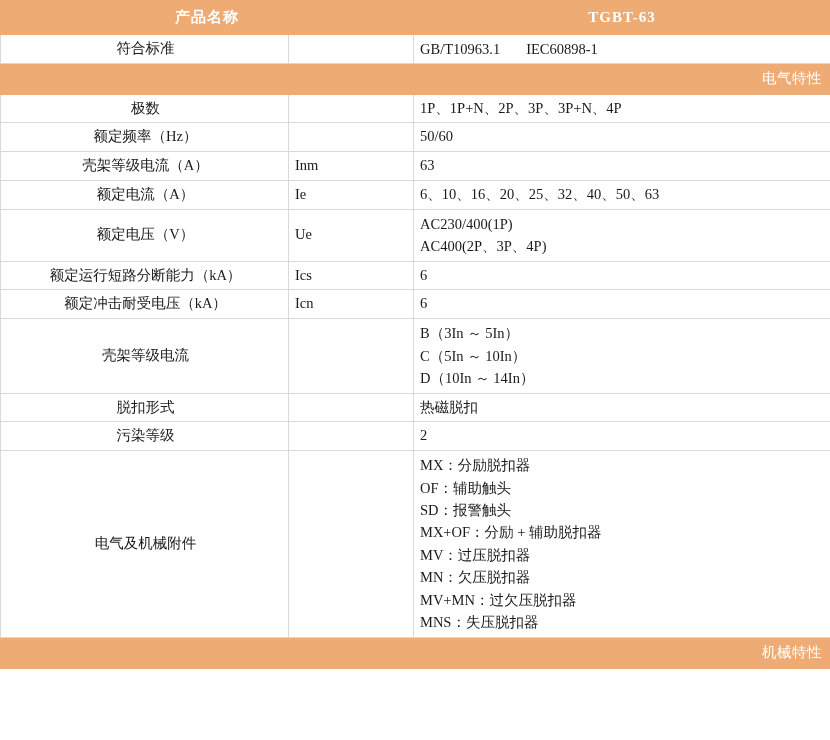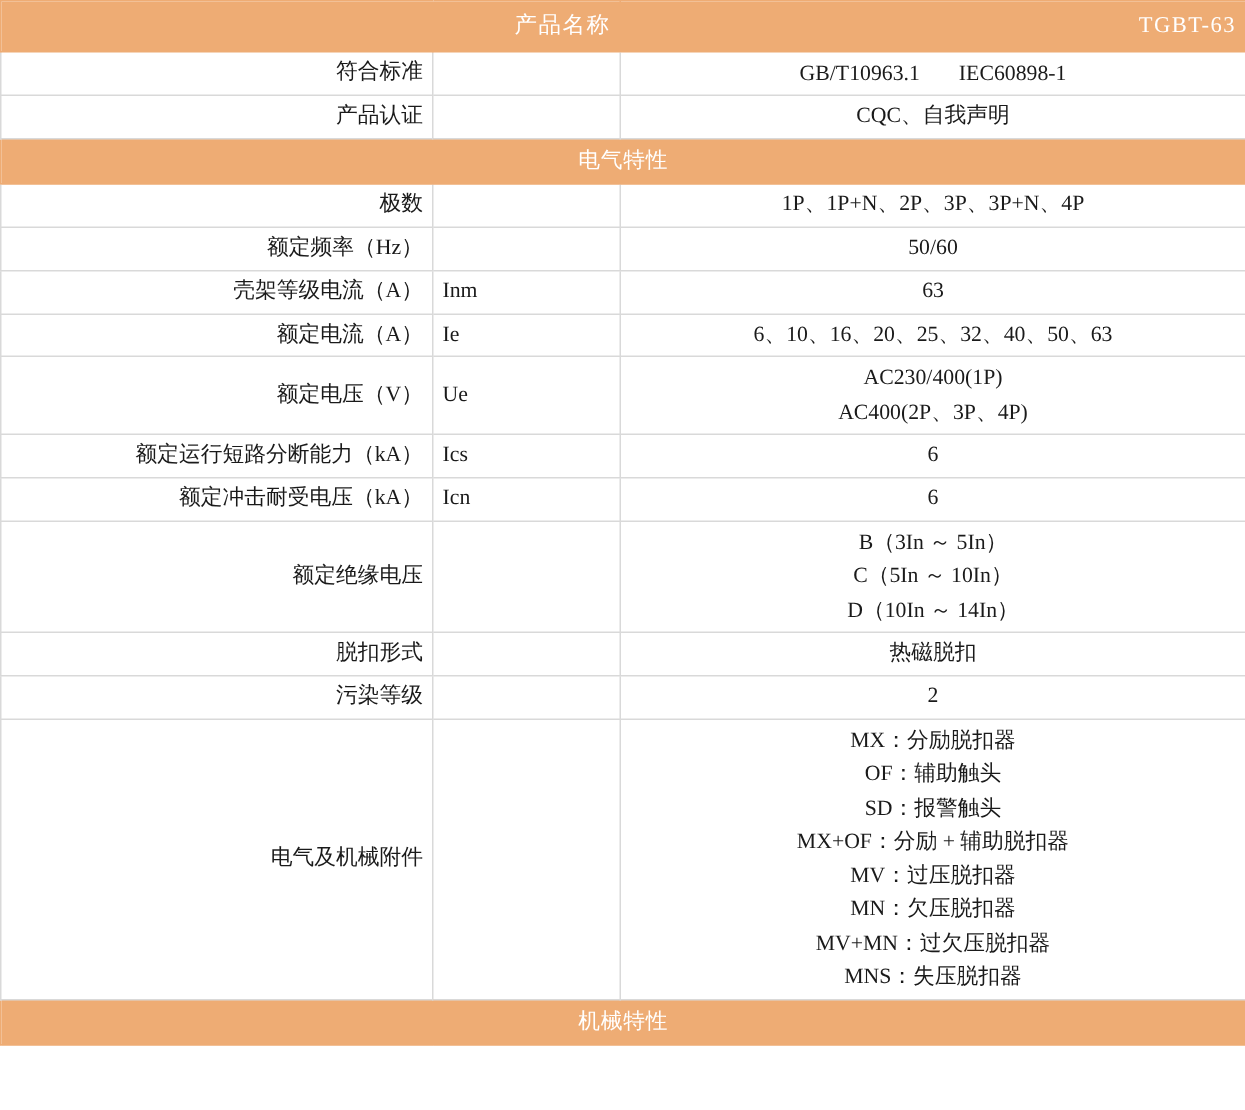"产品名称" tr.header-row td { font-weight: none -> bold; text-align: right -> center }
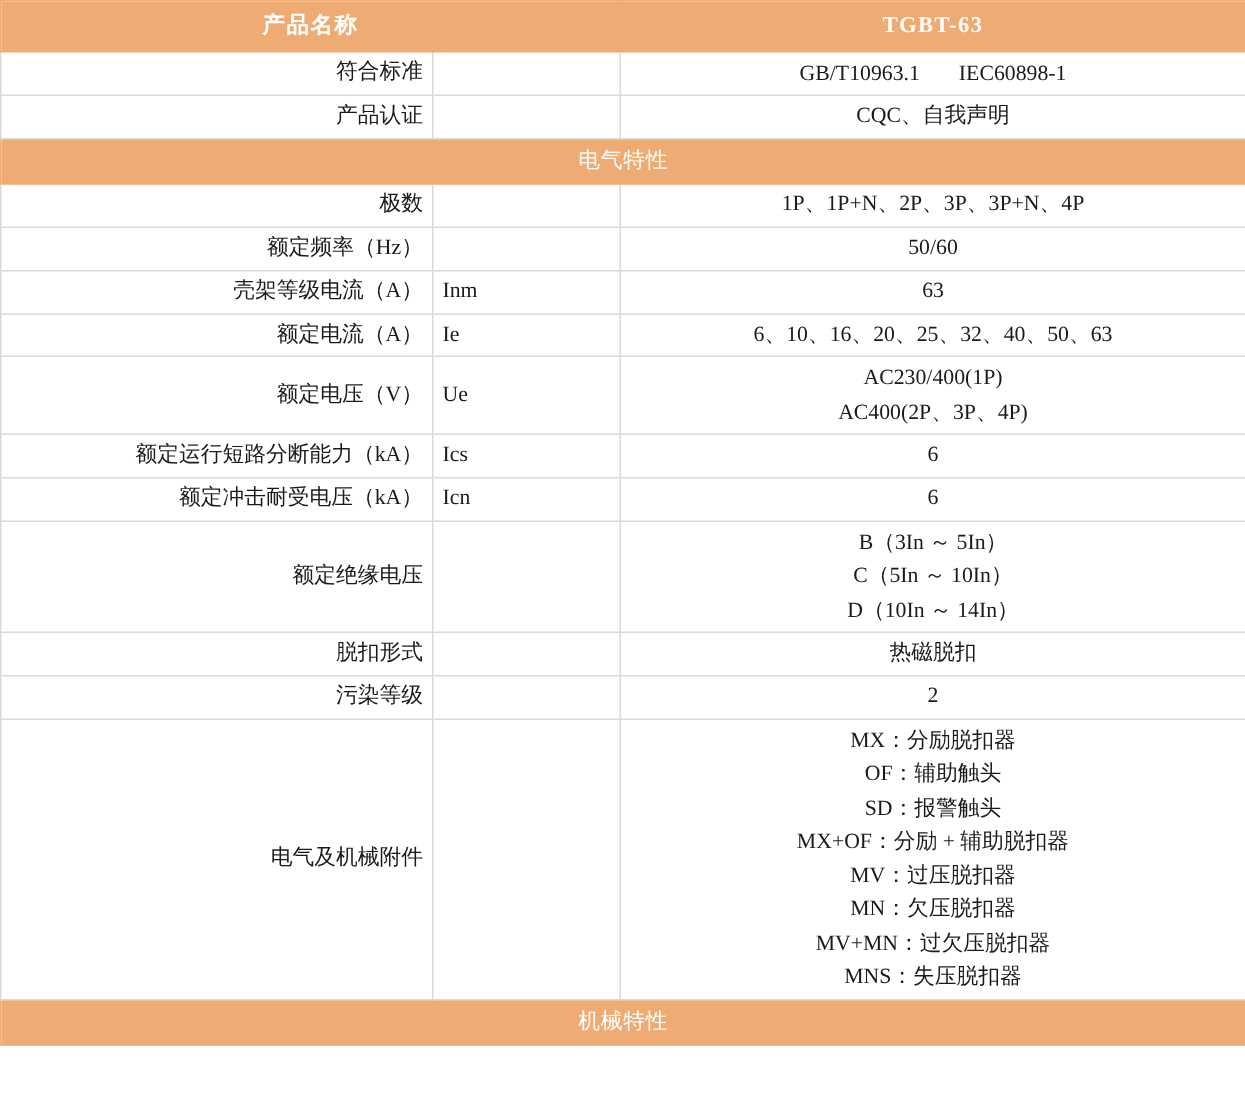"符合标准" td.name-cell { text-align: right -> center }
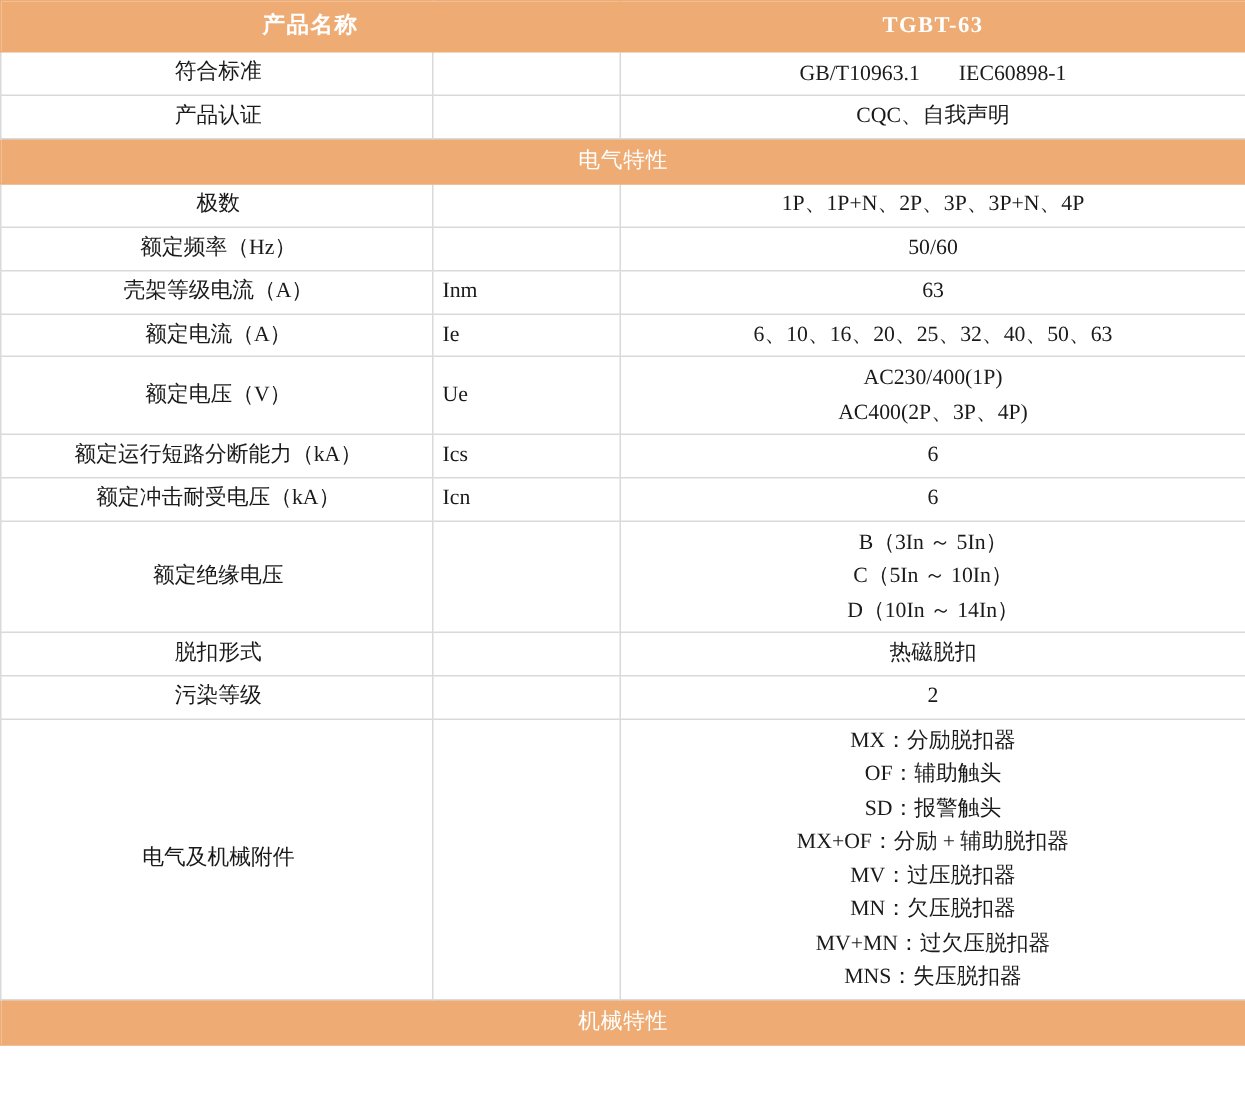"GB/T10963.1 IEC60898-1" td.val-cell { text-align: center -> none }
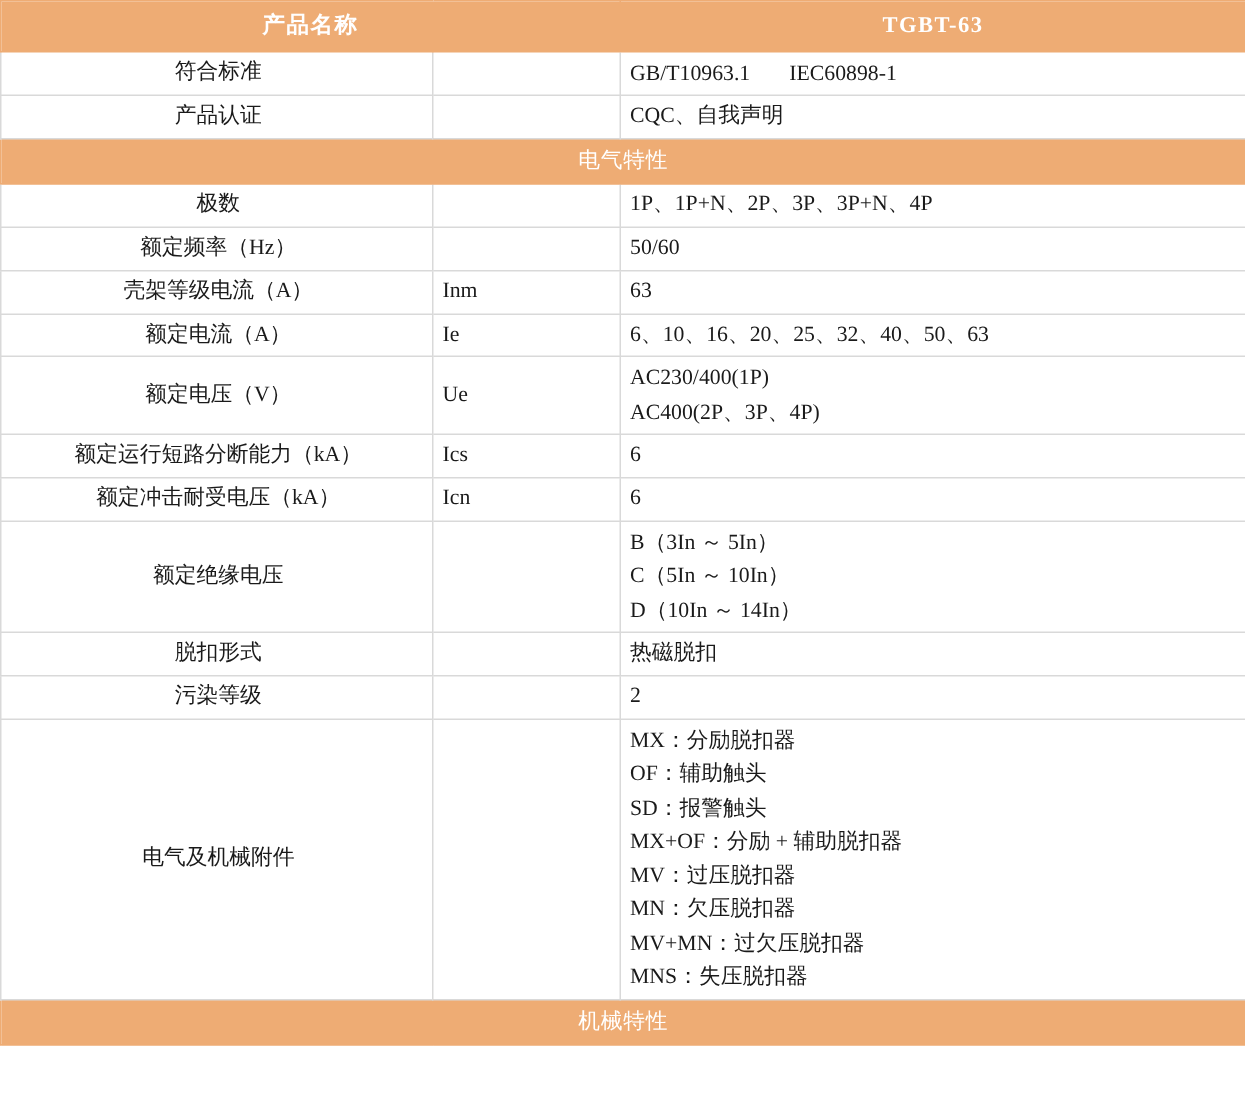"产品认证" tr { html: <tr> <td>产品认证</td> <td></td> <td> <span>CQC、自我声明</span> </td> </tr> -> none }
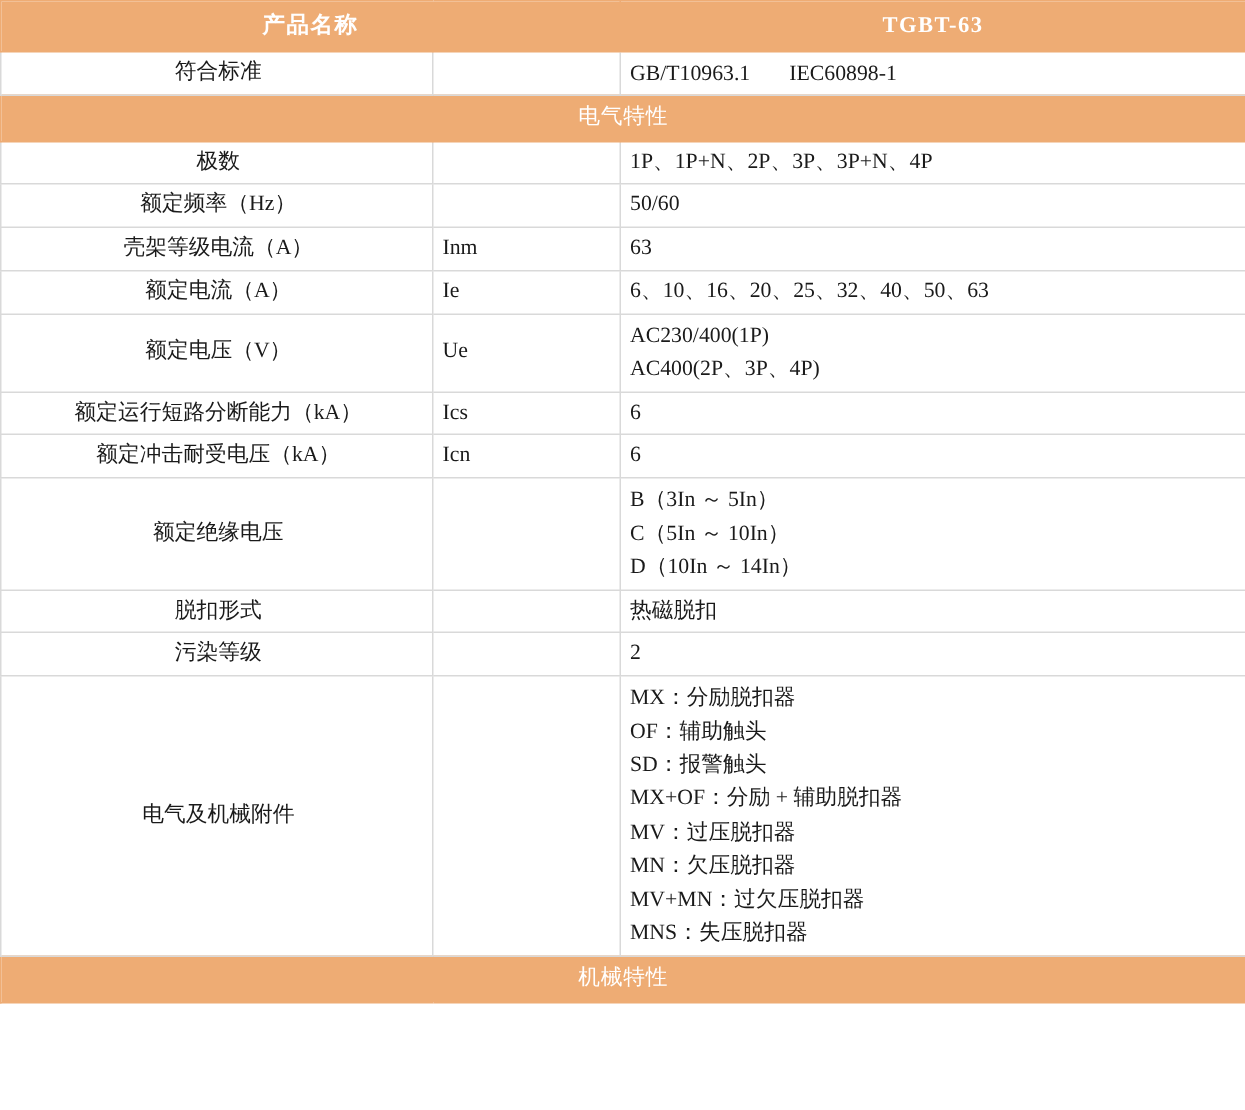"电气特性" tr.section-row td { text-align: center -> right }
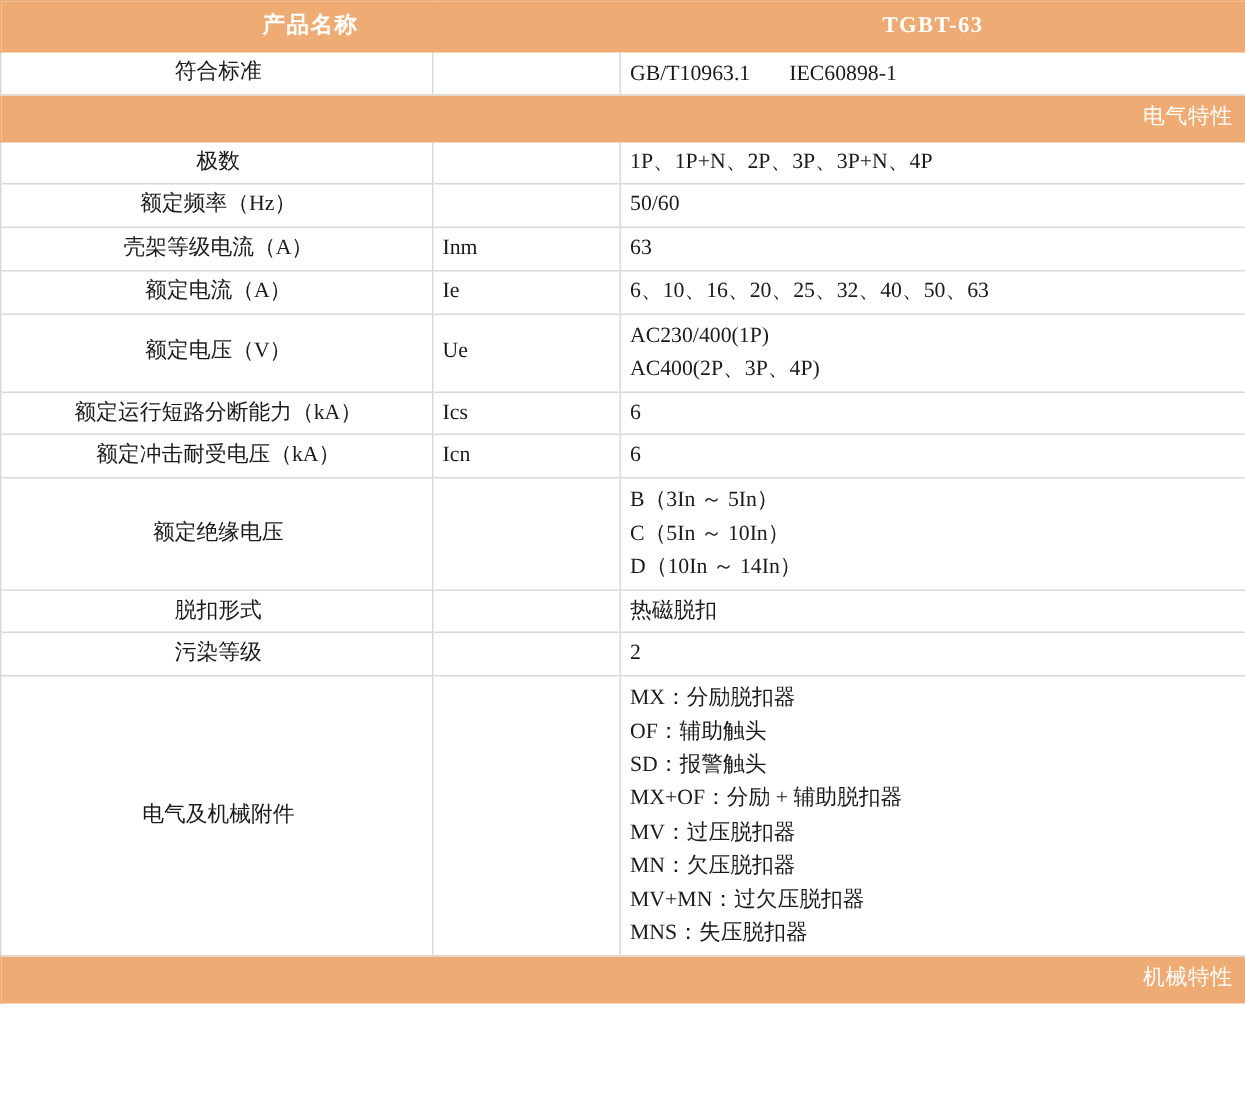"额定绝缘电压" td.name-cell { text: 额定绝缘电压 -> 壳架等级电流 }
